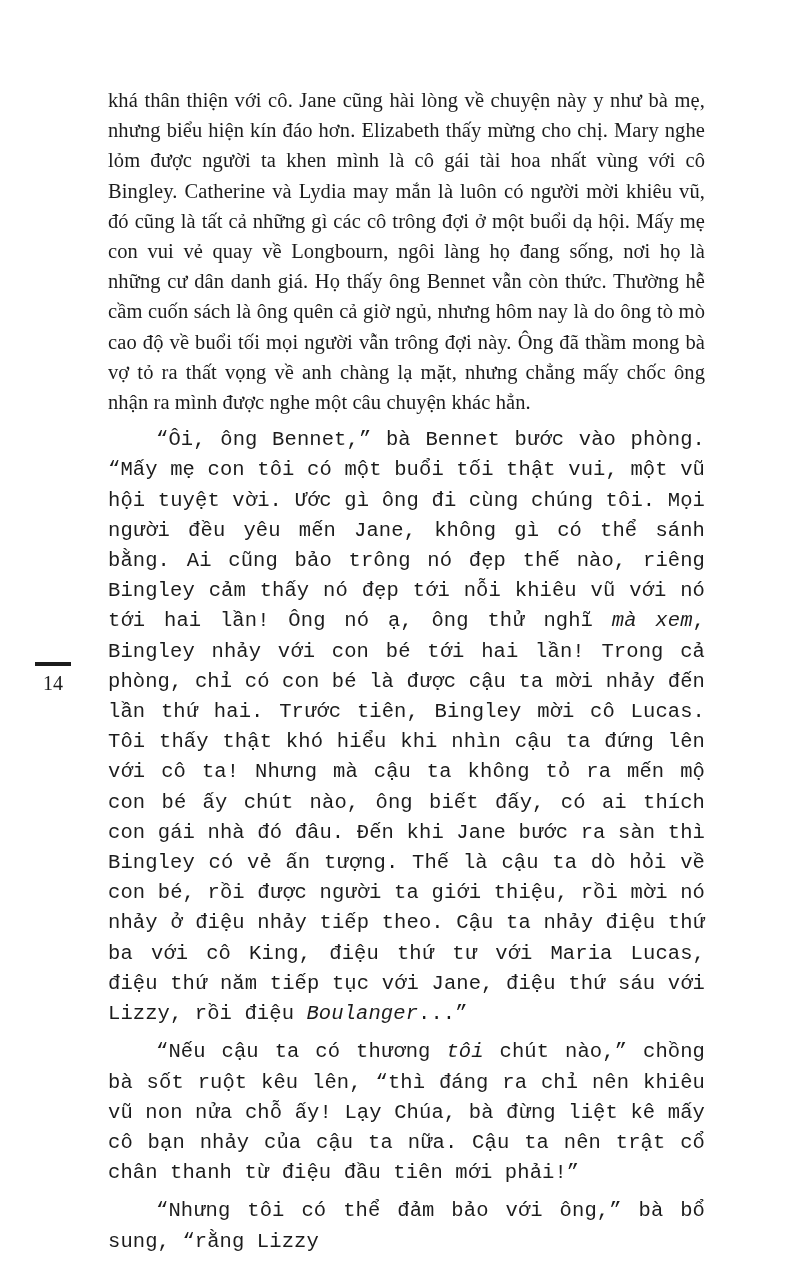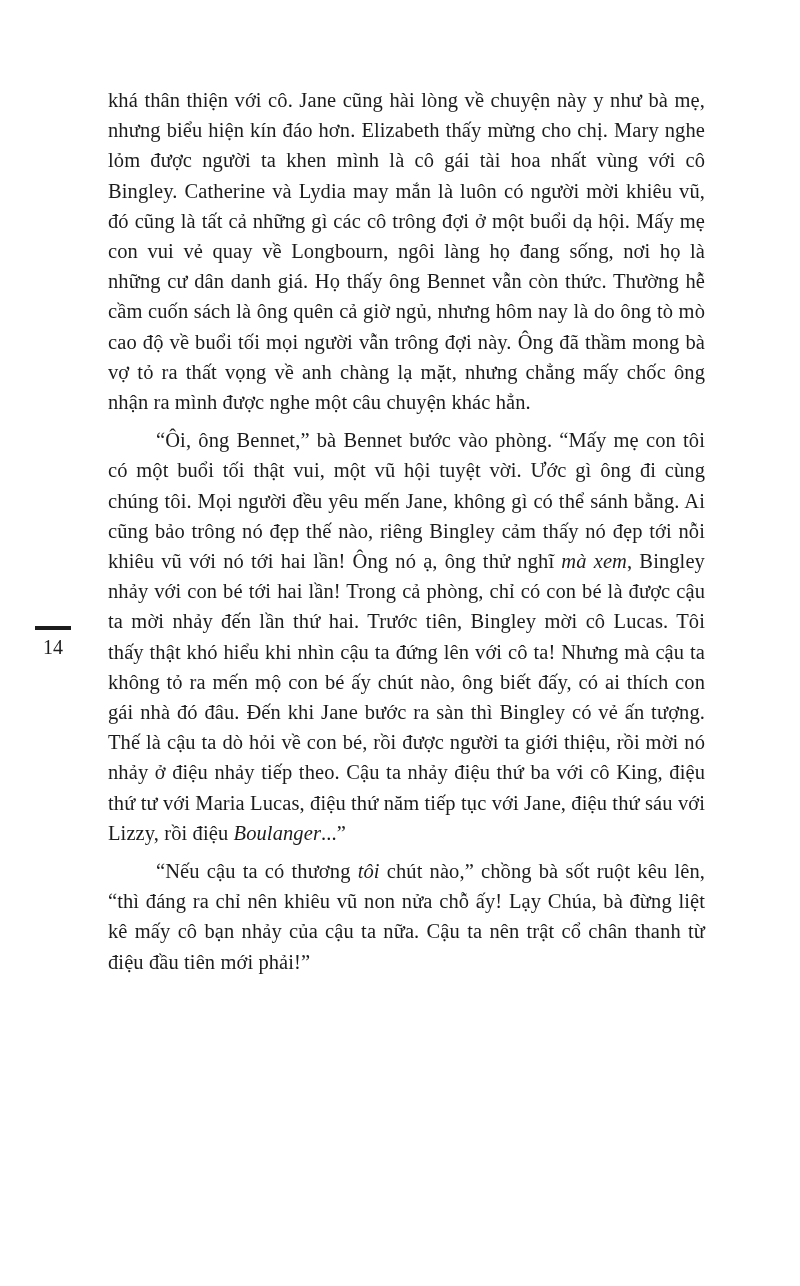"“Ôi, ông Bennet,” bà Bennet" .para.indent { font-family: none -> Liberation Mono, monospace }
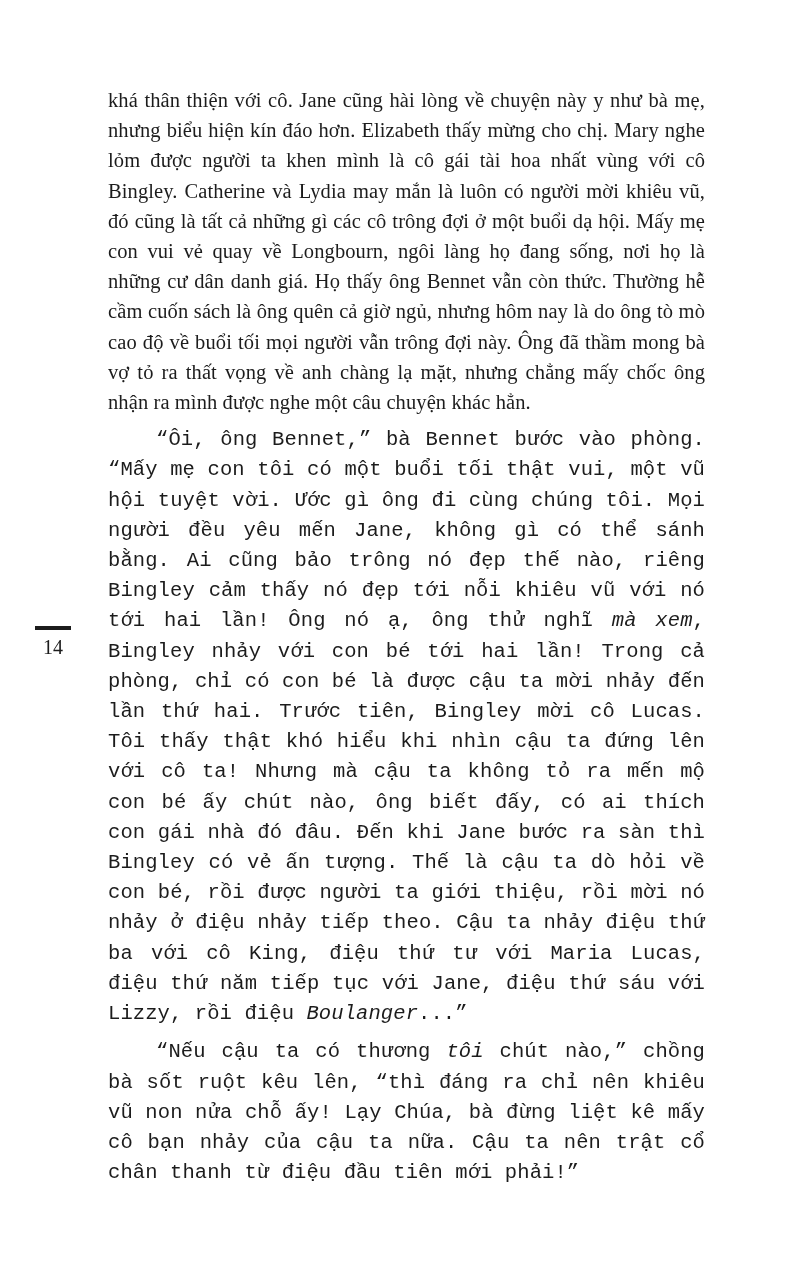"14" .folio { top: 626px -> 662px }
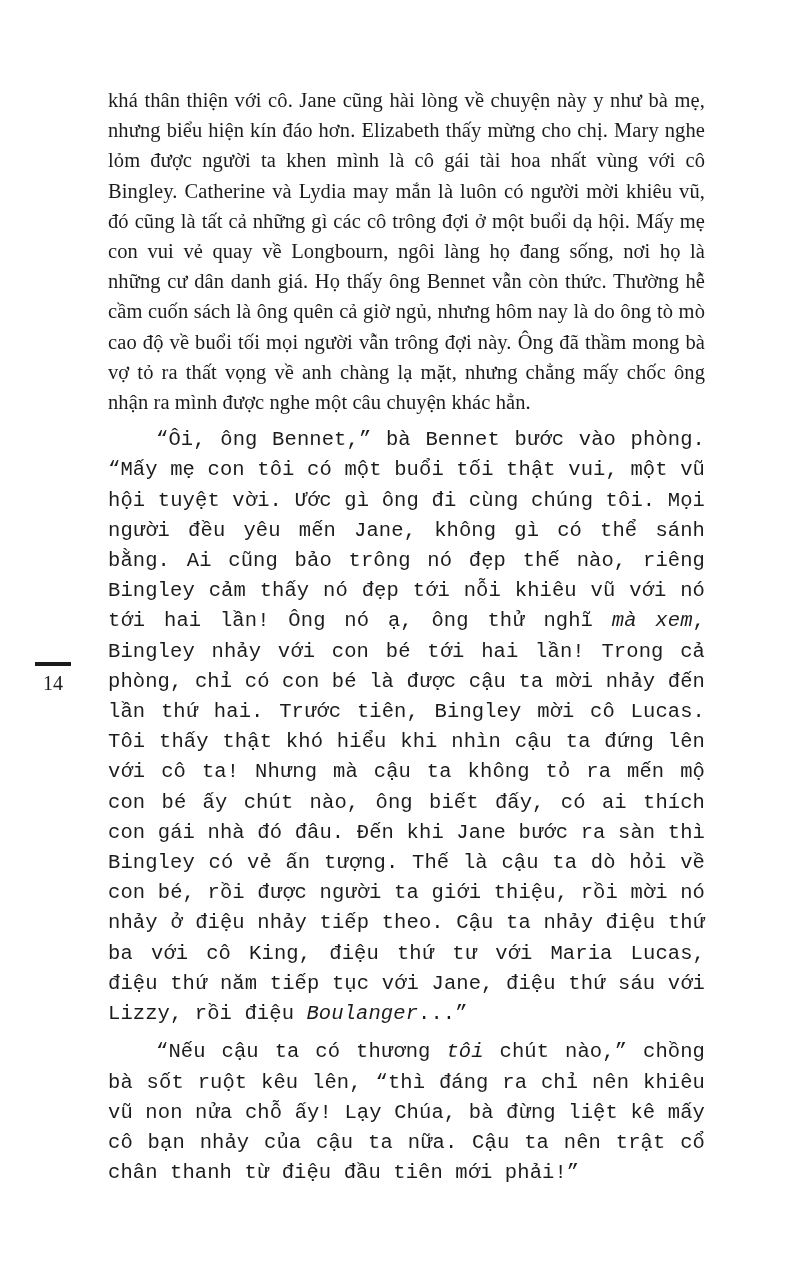"“Nhưng tôi có thể đảm" p.para { html: none -> <p><span>“Nhưng tôi có thể đảm bảo với ông,” bà bổ sung, “rằng Lizzy</span></p> }
